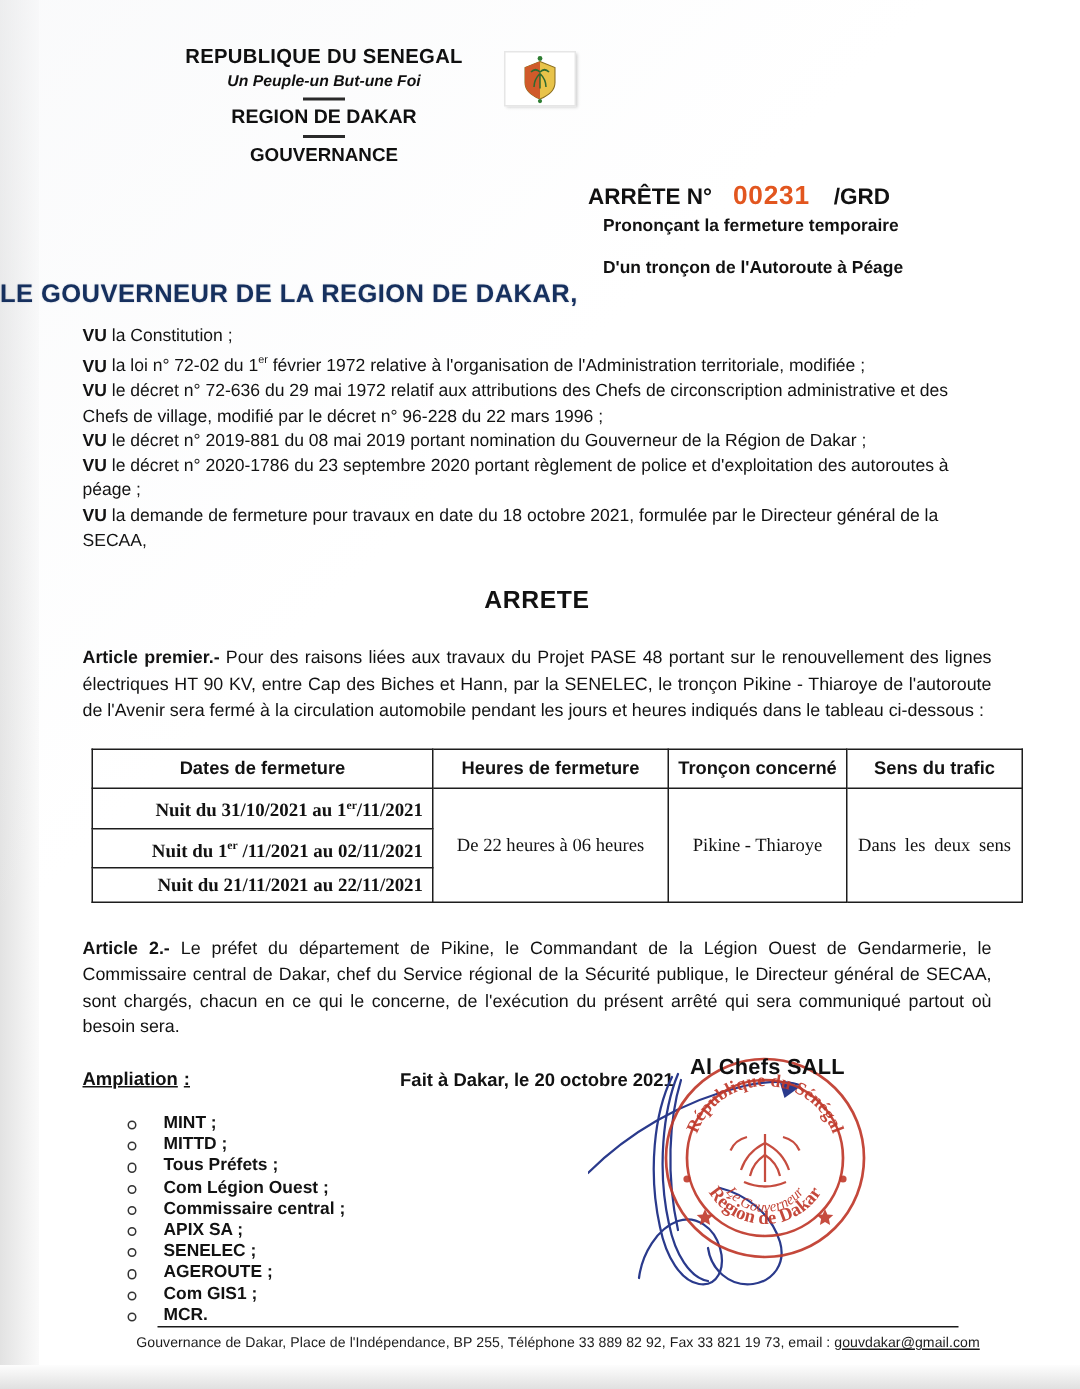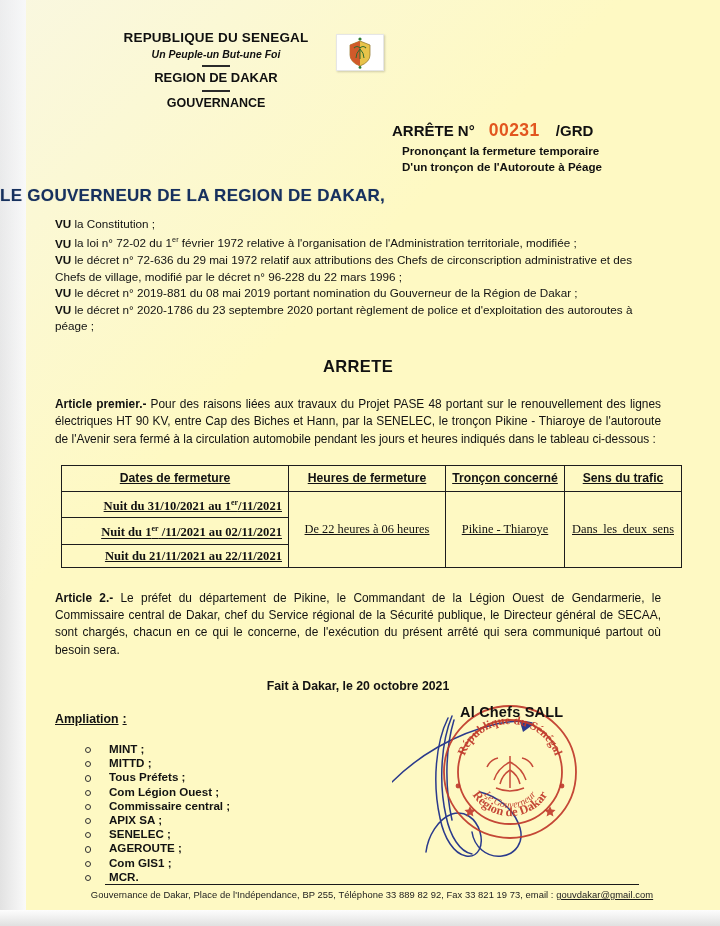"REPUBLIQUE DU SENEGAL" #page { background: #fef9c3 -> #ffffff }
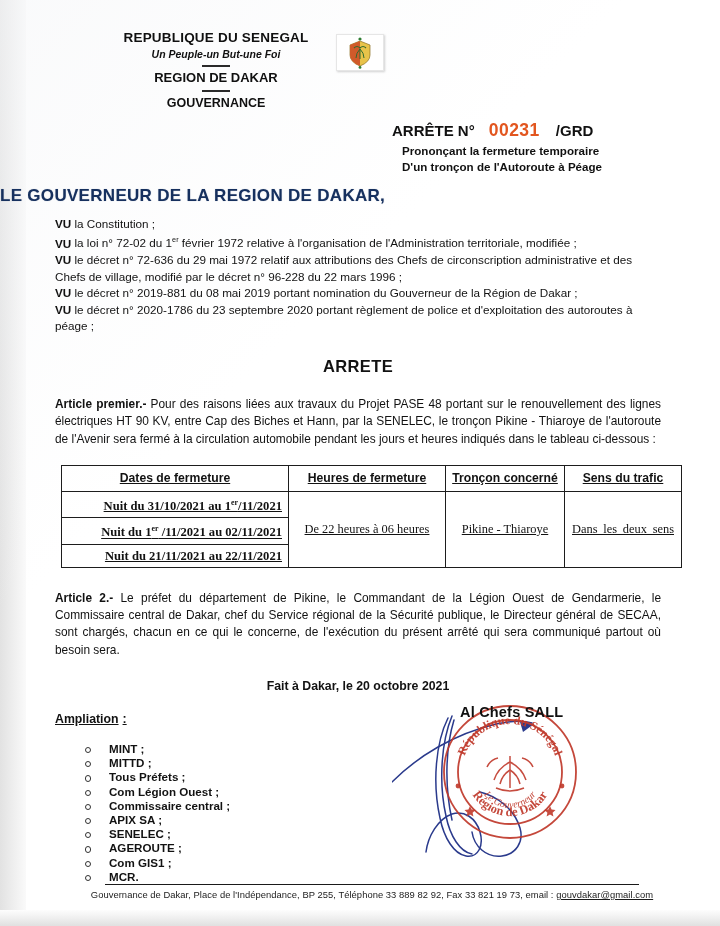"D'un tronçon de l'Autoroute à" div.arrete-sub { margin-top: 0 -> 12px }
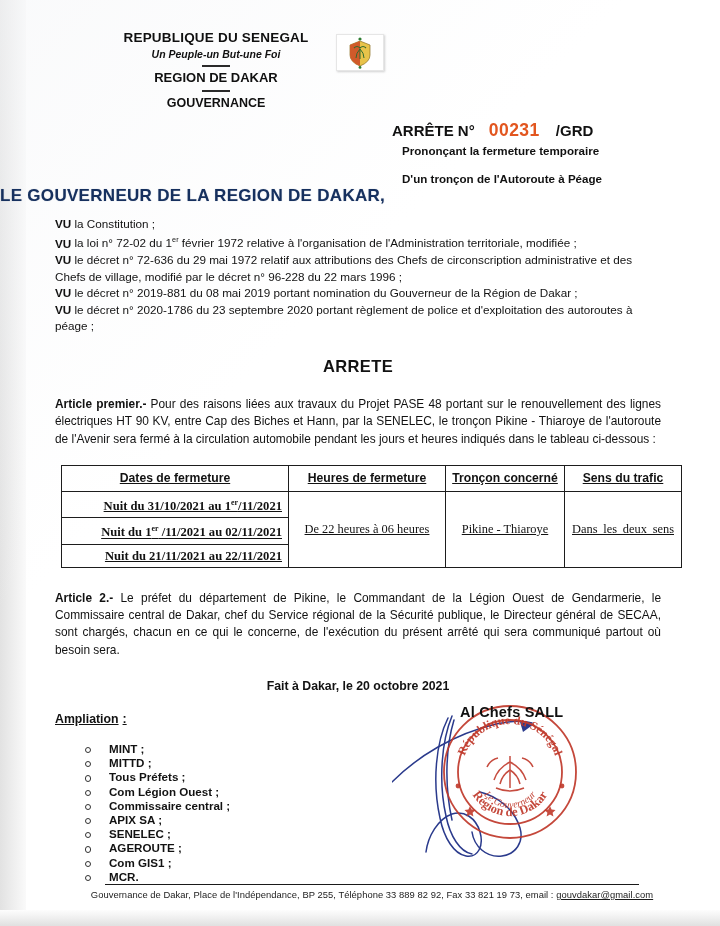"VU la demande de fermeture" div.vu-line { html: none -> <div><b>VU</b><span> la demande de fermeture pour travaux en date du 18 octobre 2021, formulée par le Directeur général de la SECAA,</span></div> }
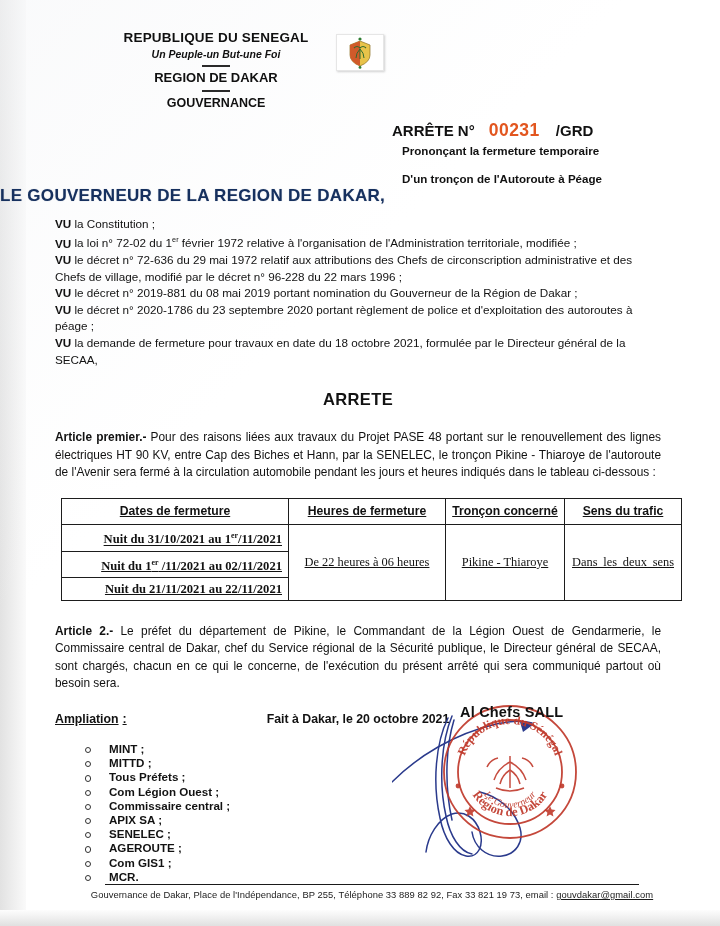"Dates de fermeture" table.closure th, table.closure td { text-decoration: underline -> none }
